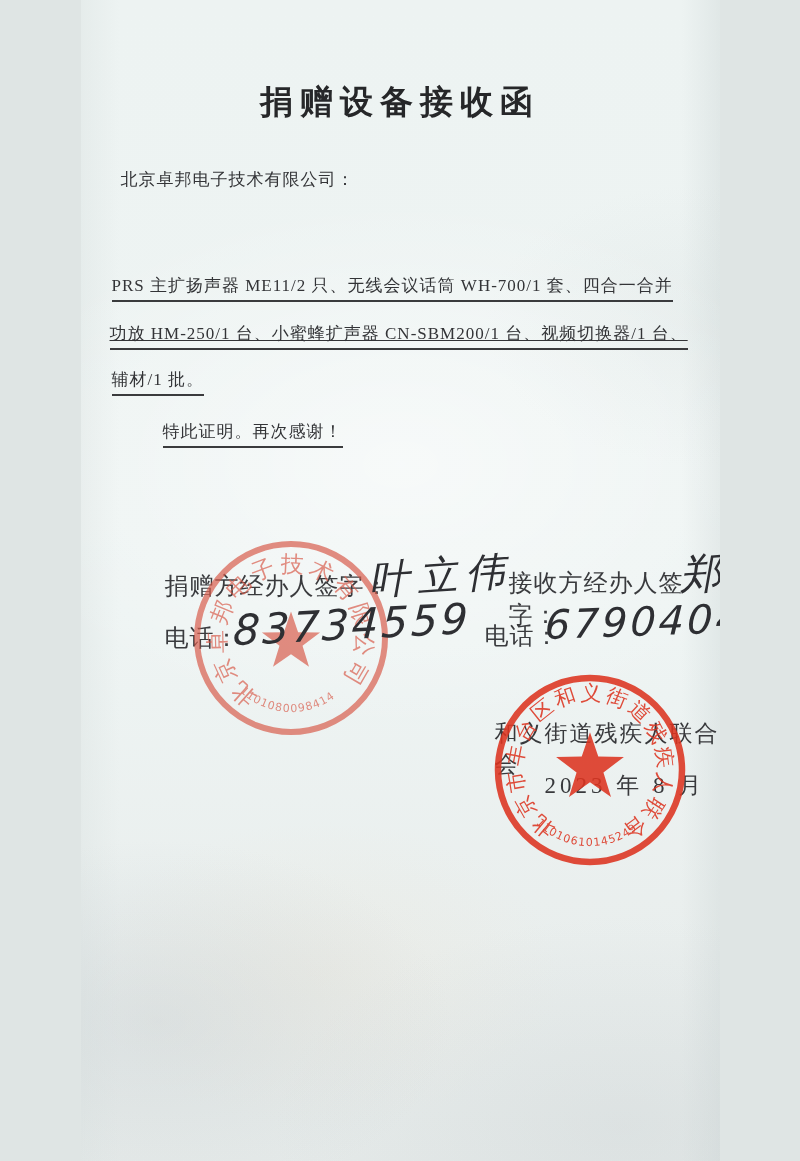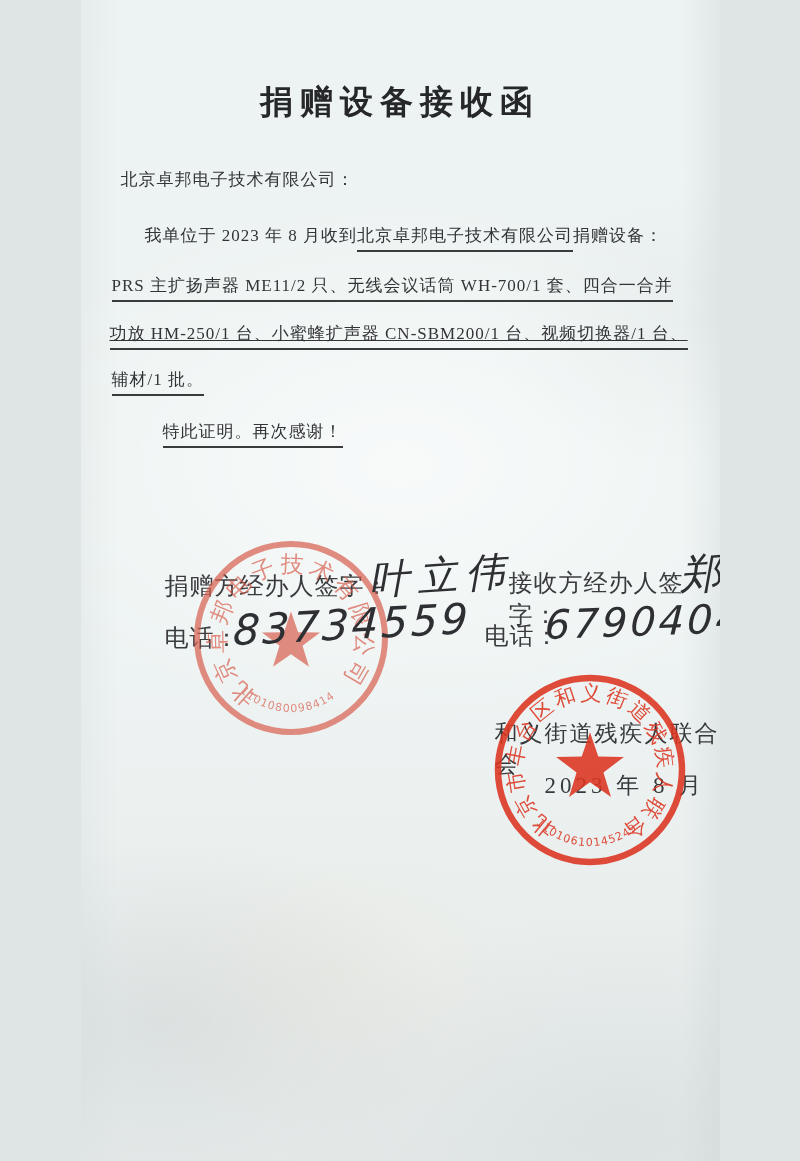"我单位于 2023 年 8 月收到北京卓邦电子技术有限公司捐赠设备：" div.abs { html: <div> <span>我单位于 2023 年 8 月收到</span><span>北京卓邦电子技术有限公司</span><span>捐赠设备：</span> </div> -> none }
